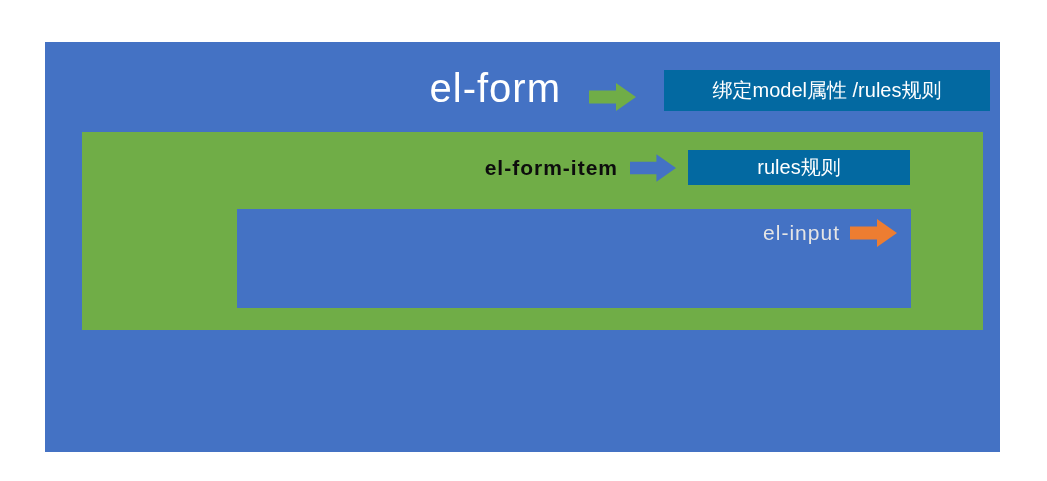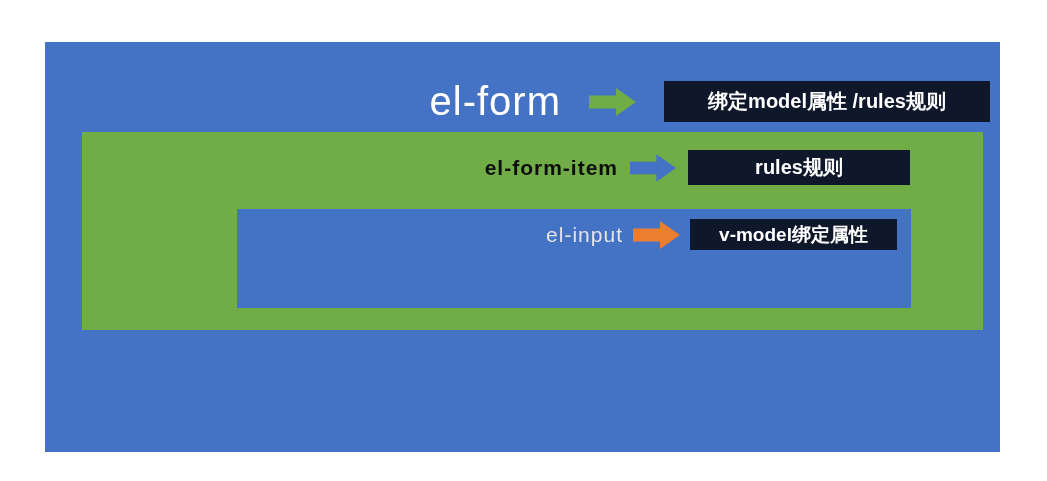"el-form" .row1 { align-items: none -> flex-end; top: 37px -> 24px }
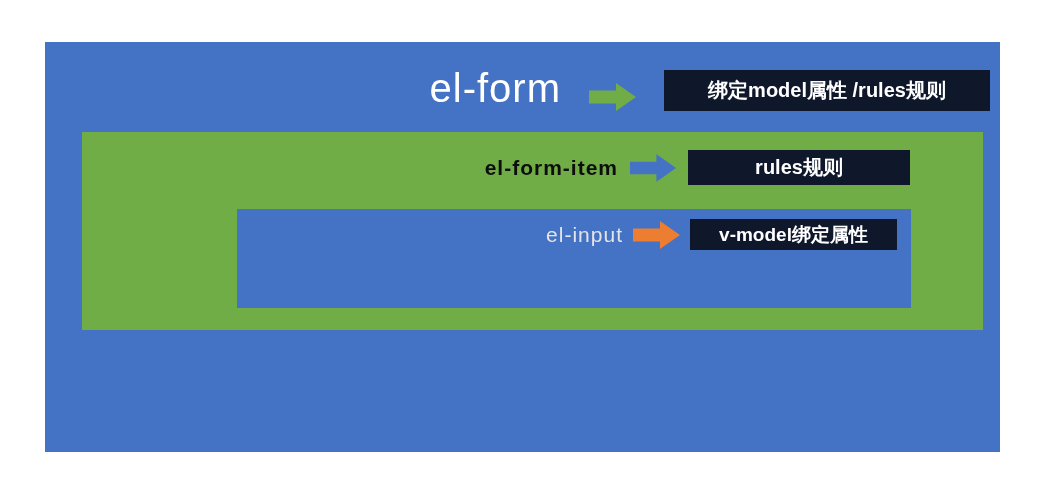"绑定model属性 /rules规则" .tag { background: #0f172a -> #0369a1; font-weight: bold -> none }
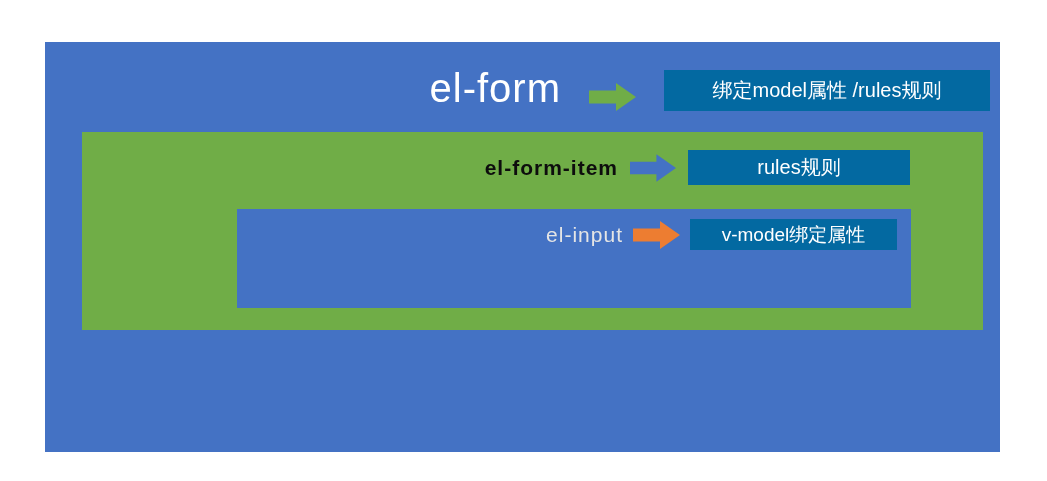"v-model绑定属性" div.tag { html: <div>v-model绑定属性</div> -> none }
